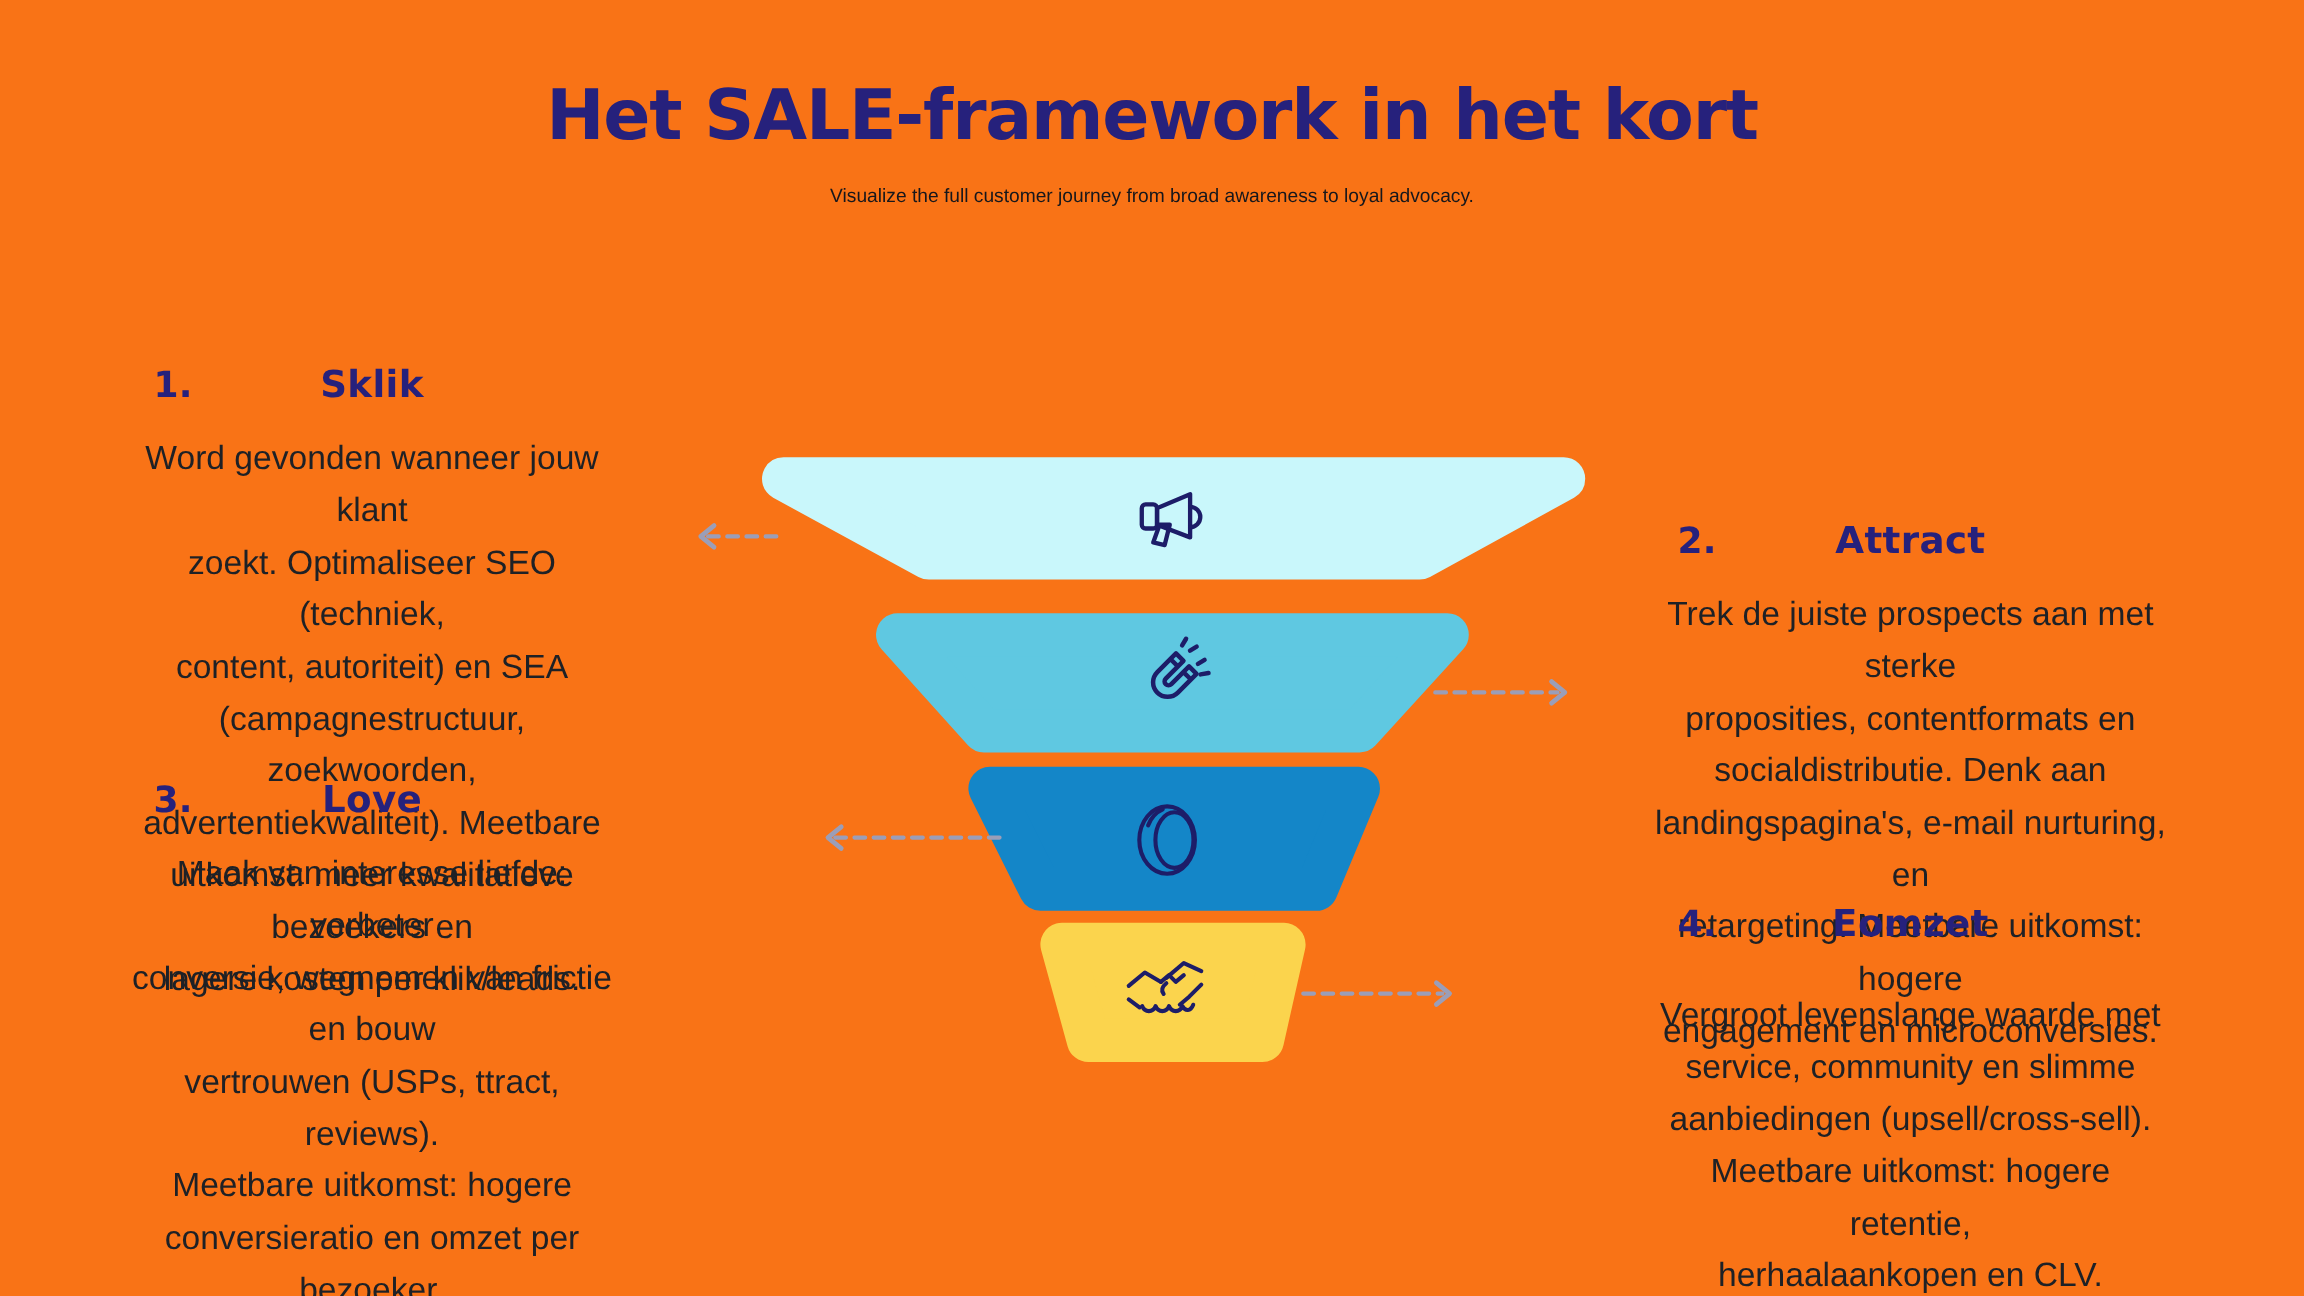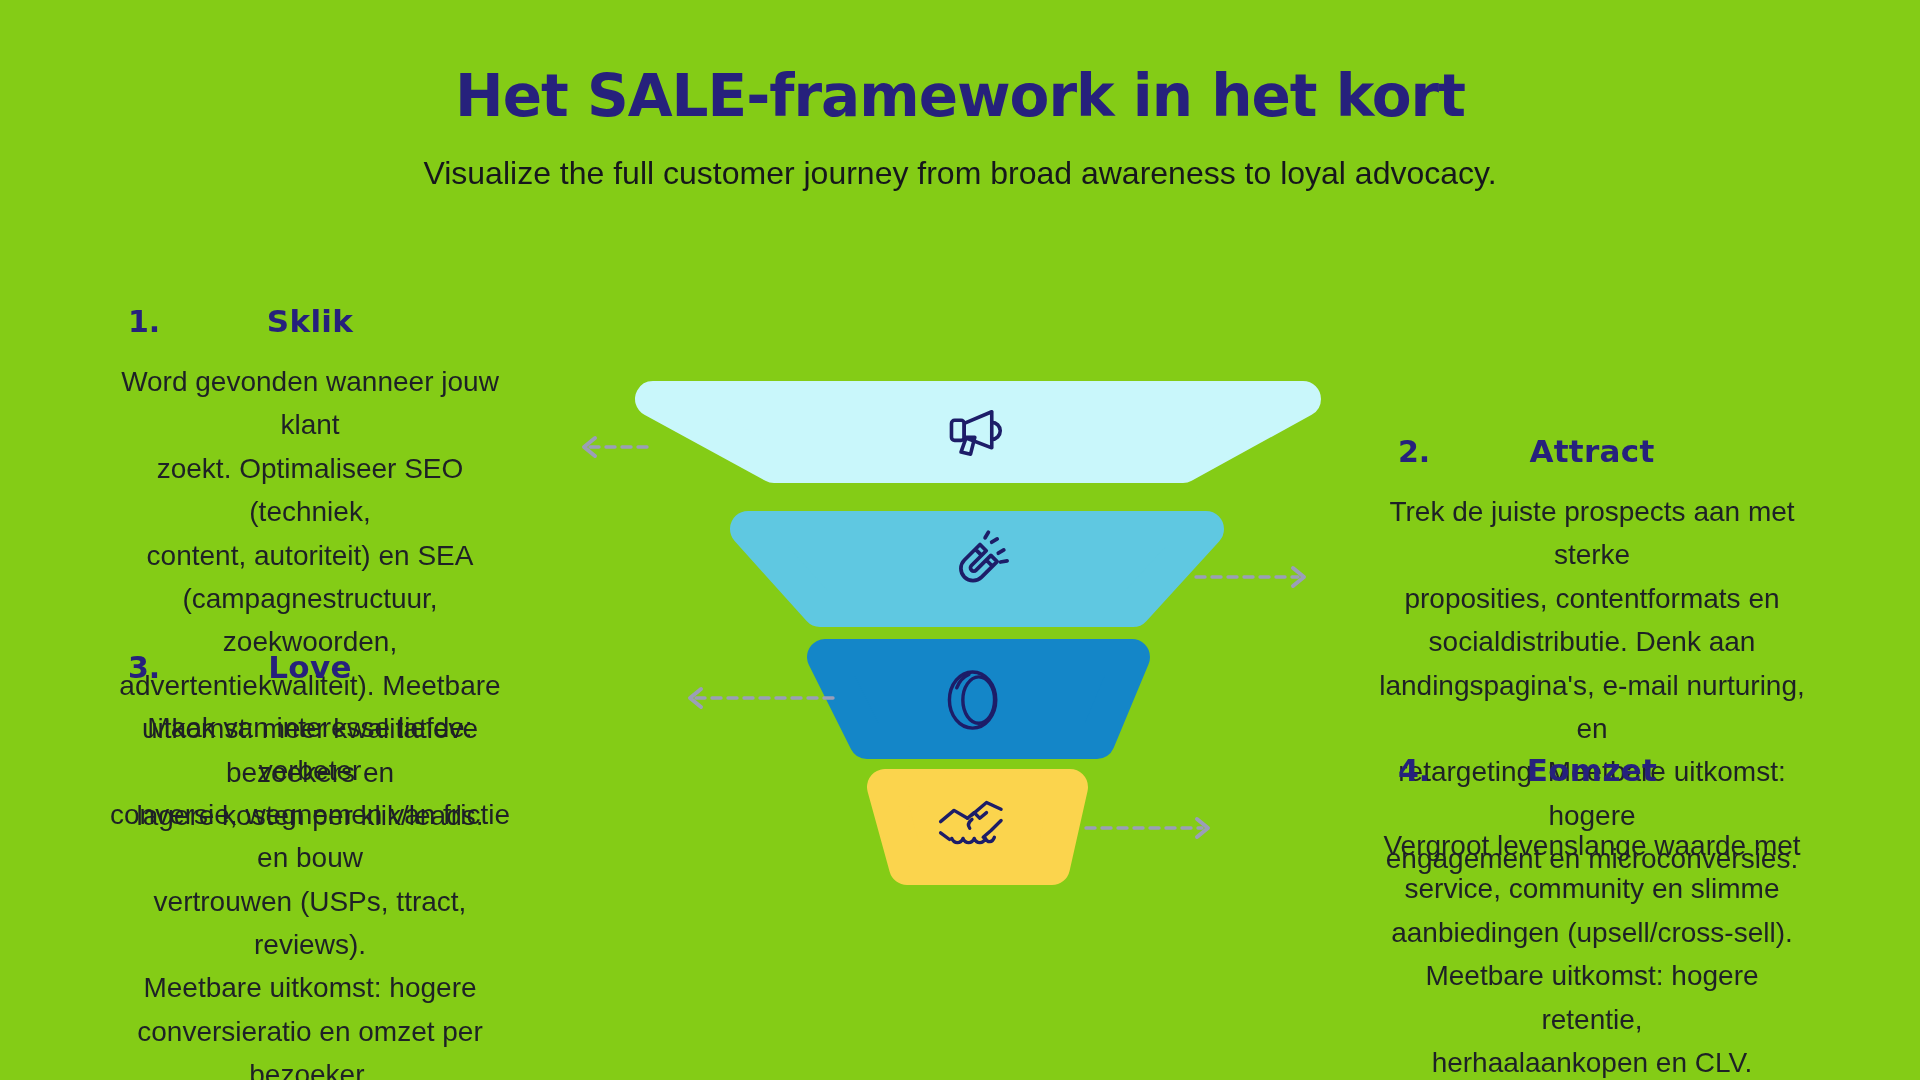"Het SALE-framework in het kort" .canvas { background: #84cc16 -> #f97316 }
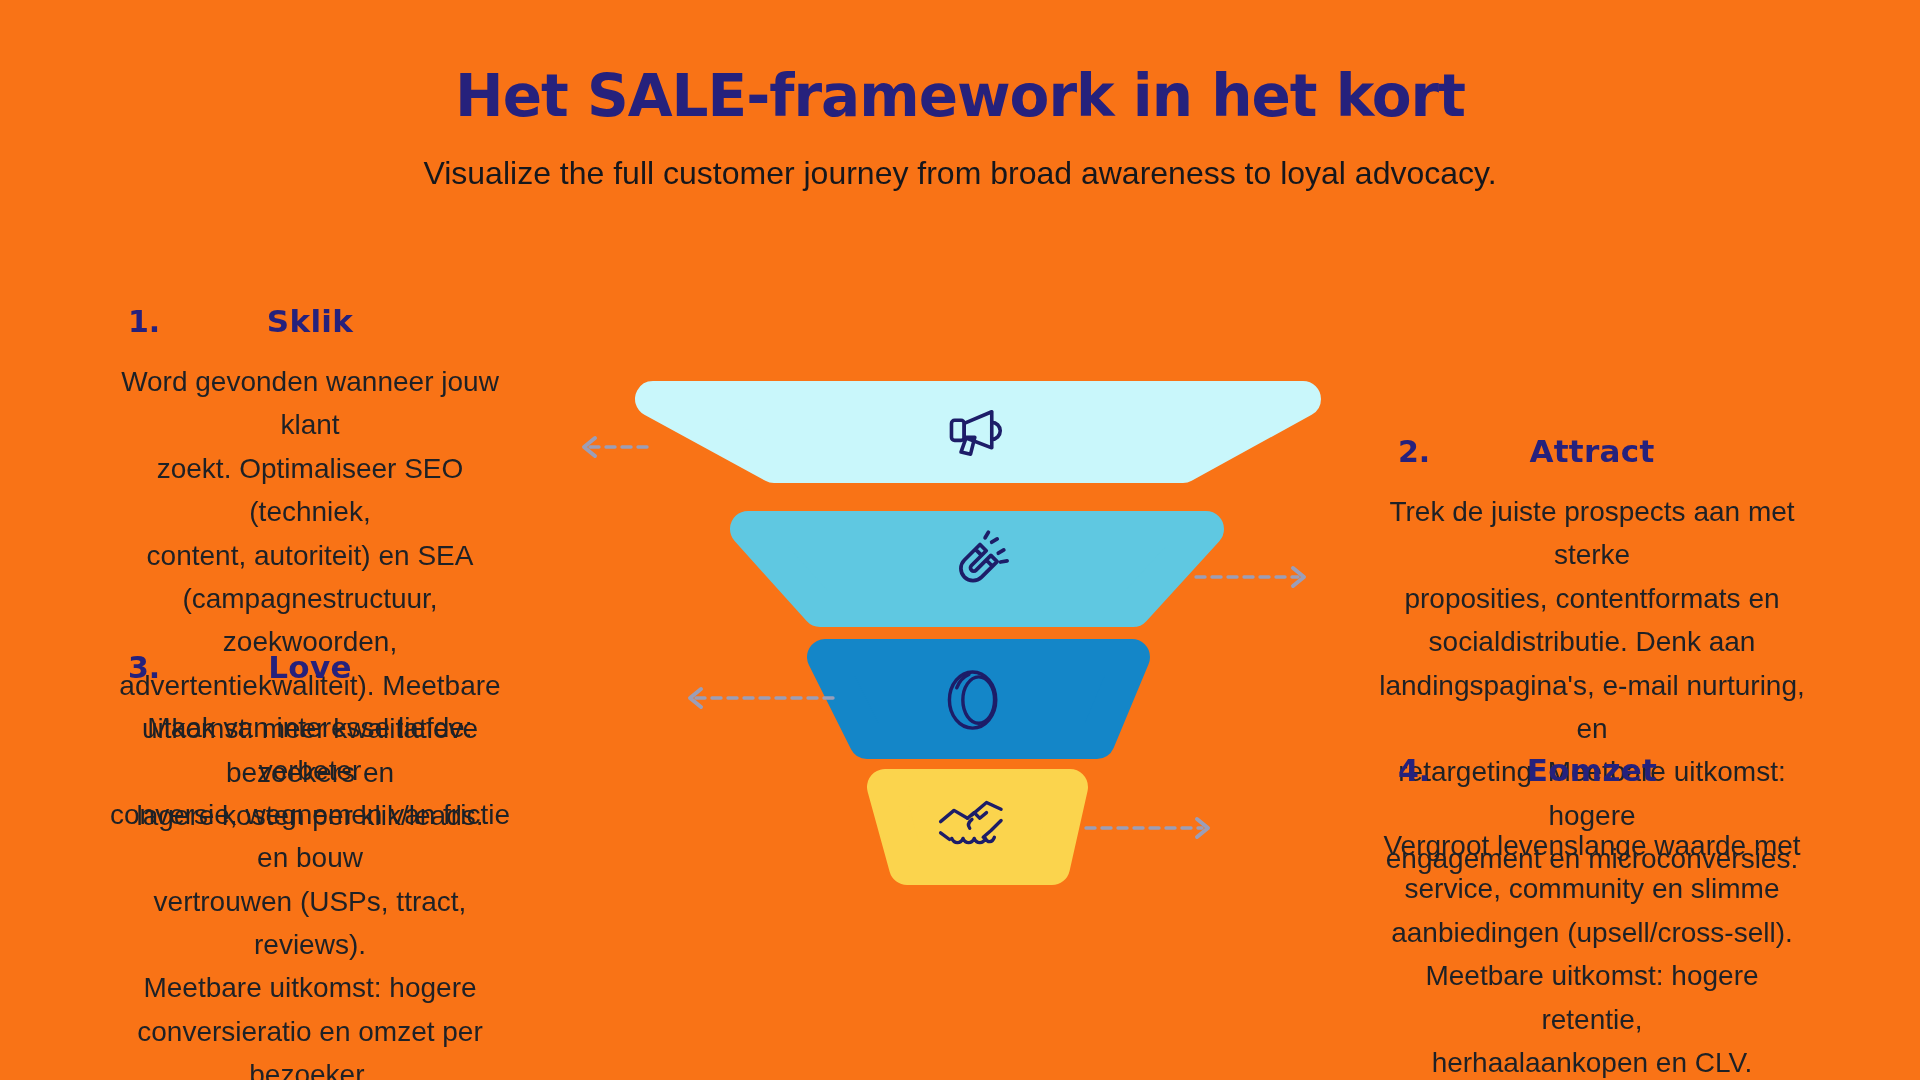"Visualize the full customer journey" .page-subtitle { font-size: 32px -> 16px }
